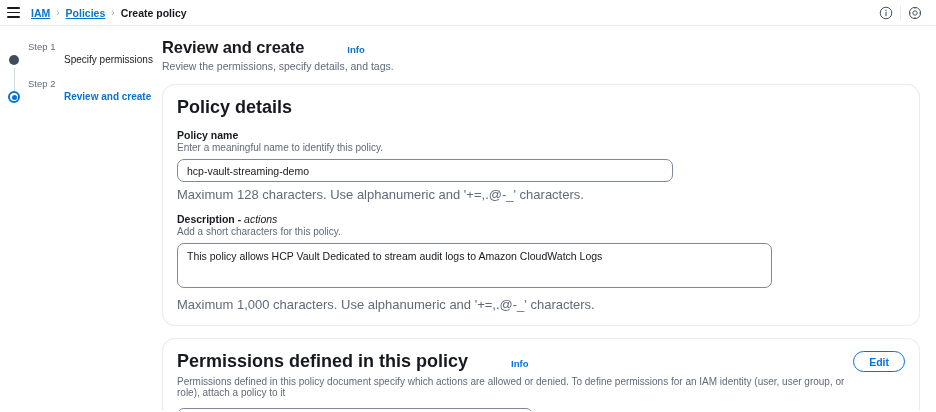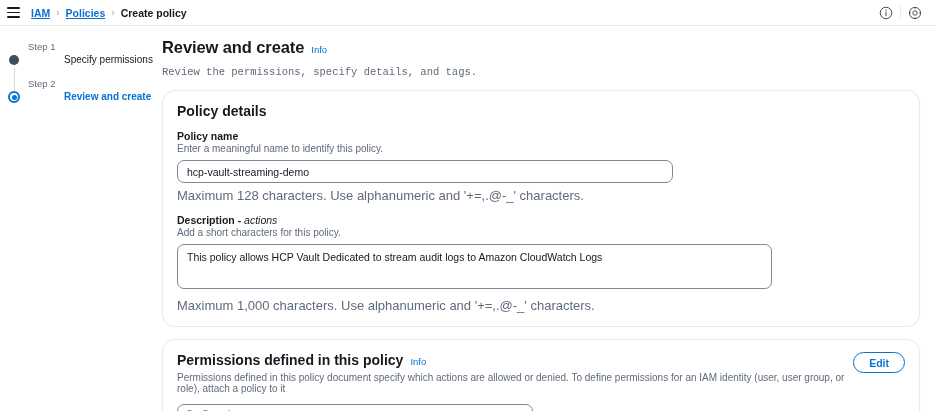"Info" .info-link { font-weight: 400 -> 700; margin-left: none -> 36px }
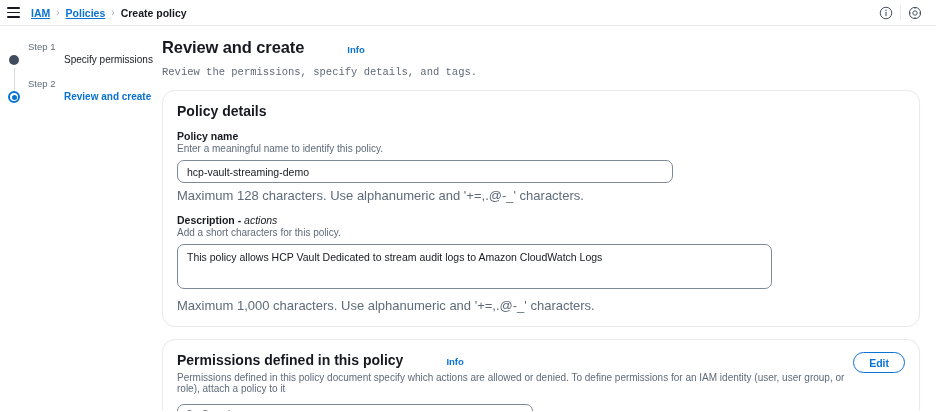"Review the permissions, specify details," .page-sub { font-family: Liberation Mono, monospace -> none; margin-top: 9px -> 3px }
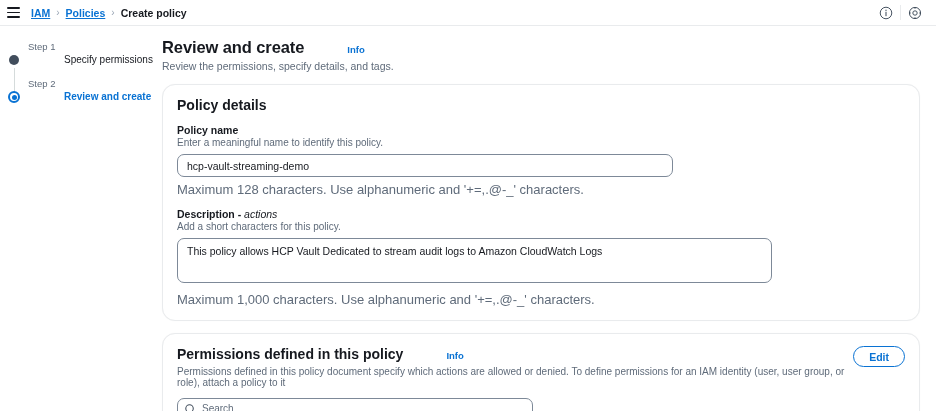"Policy details" .card-title { font-size: 14px -> 18px }
